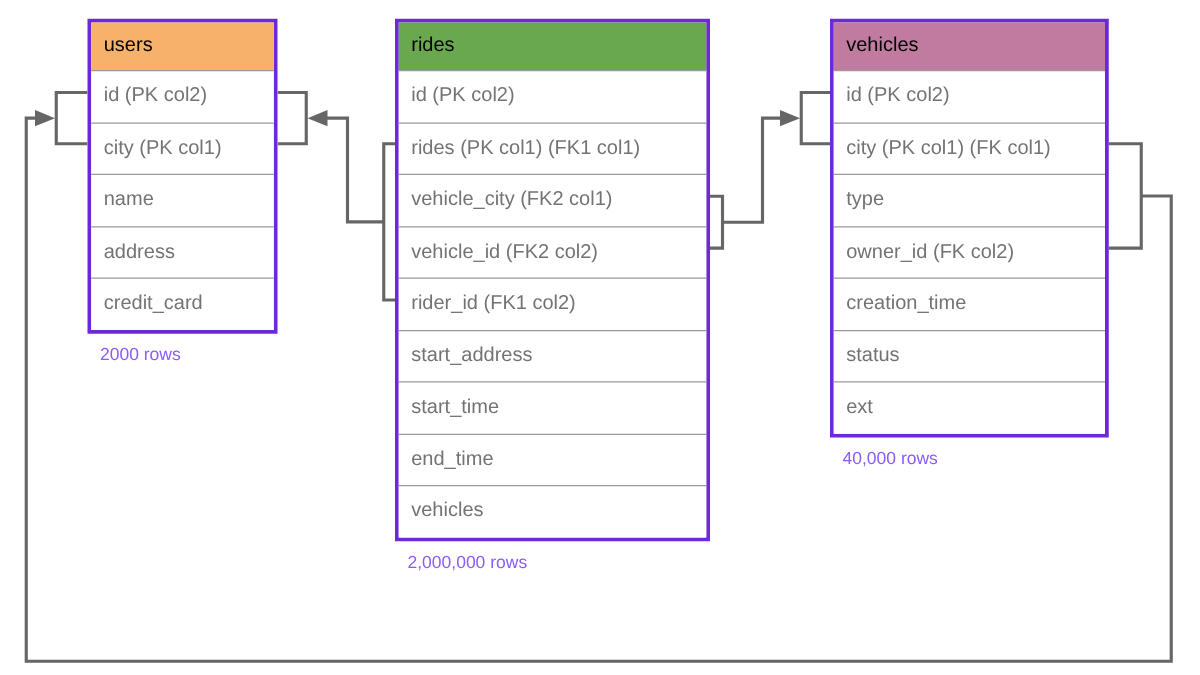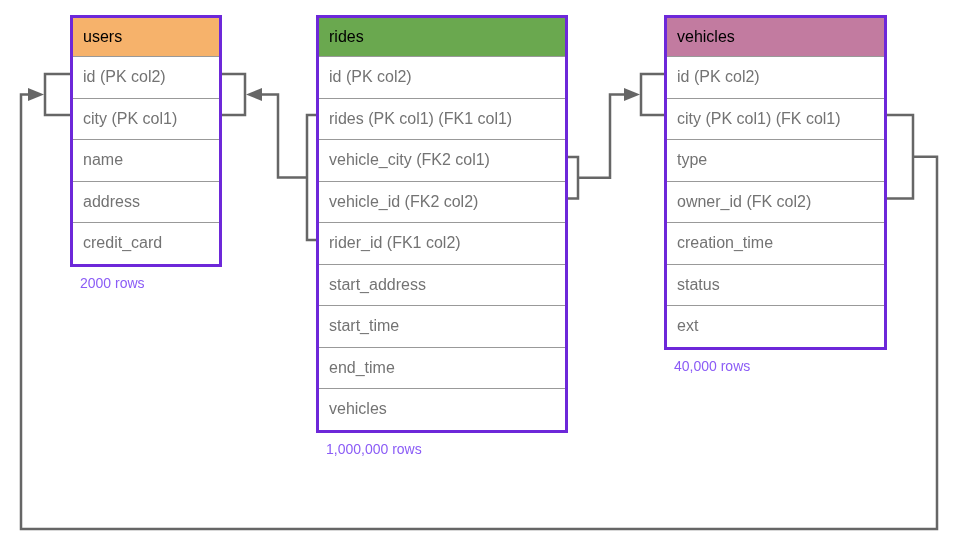"1,000,000 rows" div.row-count { text: 1,000,000 -> 2,000,000 }
